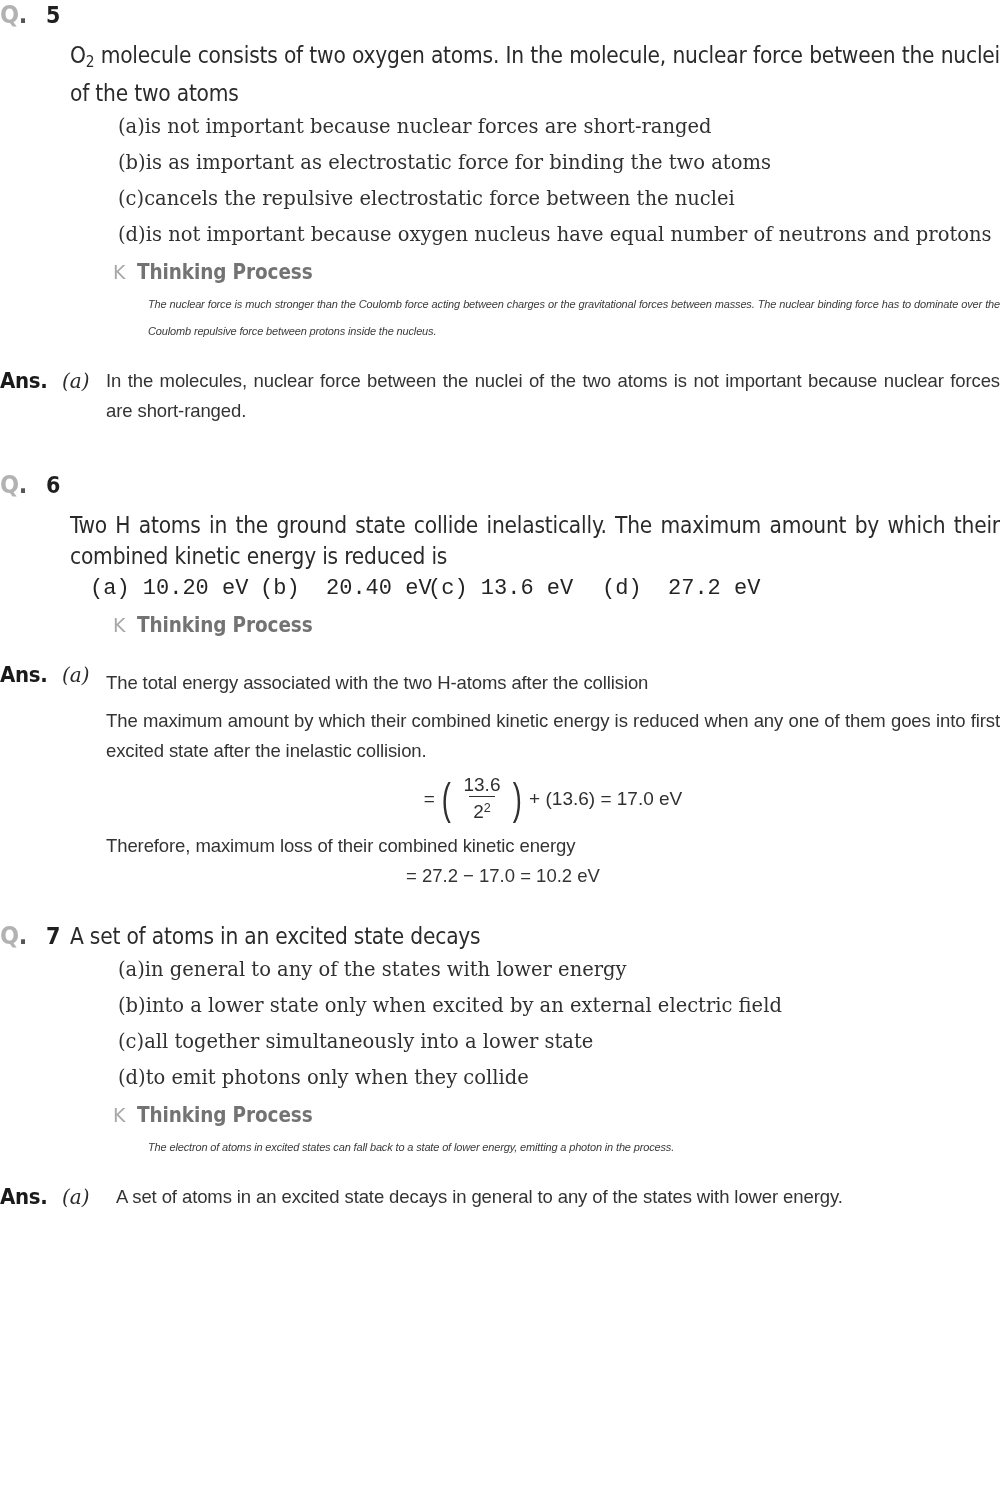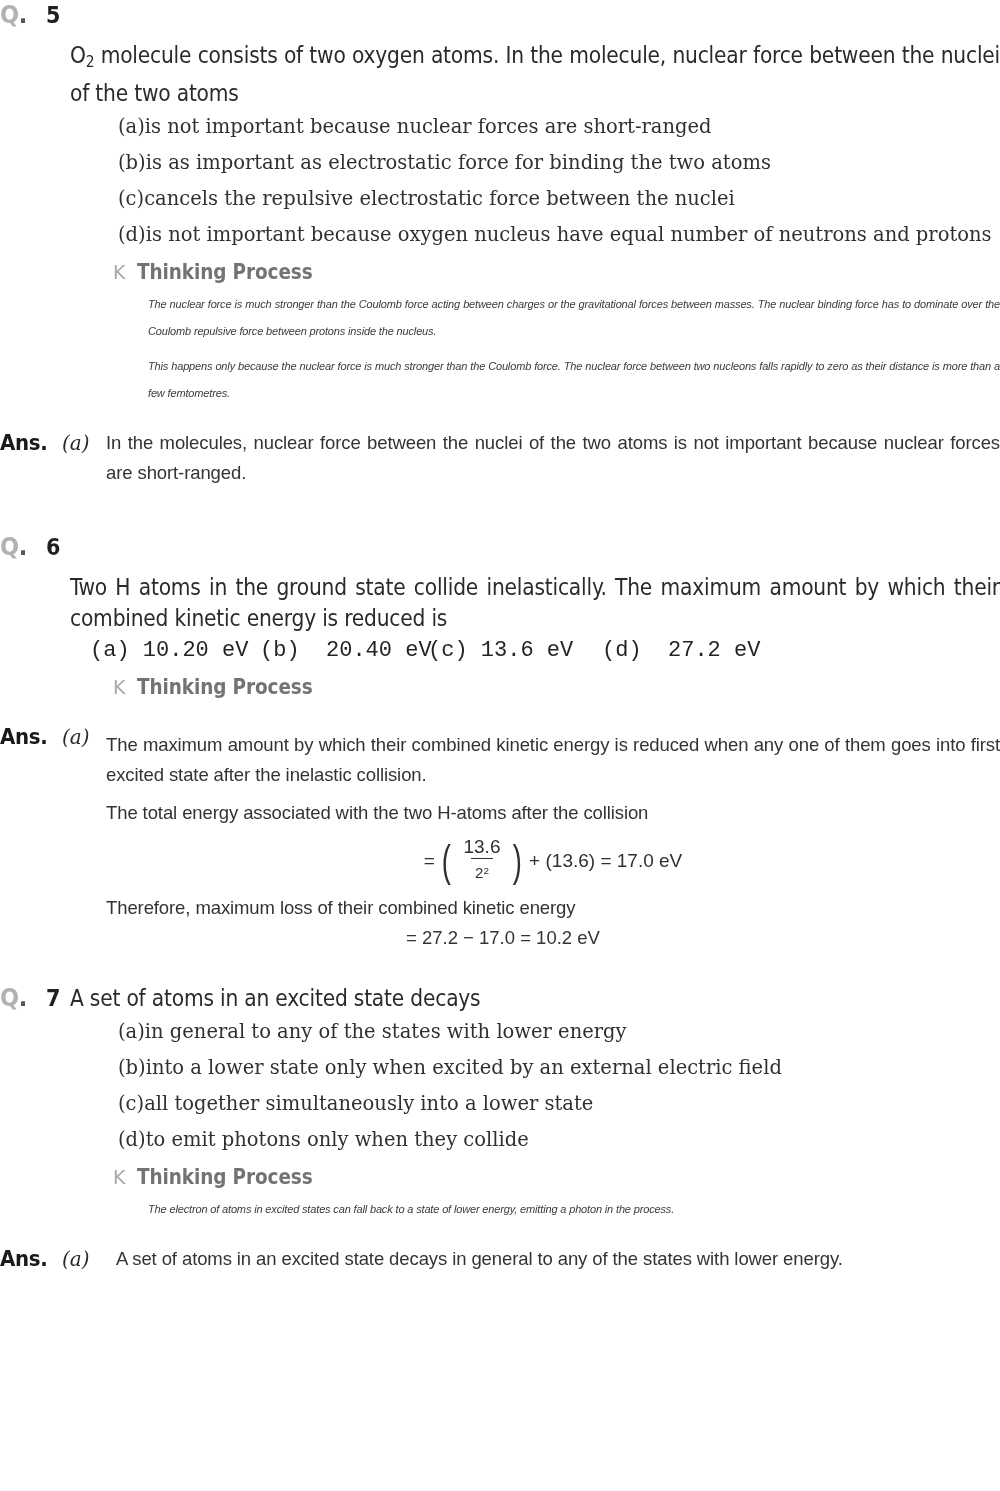"This happens only because the" p.tp-para { html: <p>This happens only because the nuclear force is much stronger than the Coulomb force. The nuclear force between two nucleons falls rapidly to zero as their distance is more than a few femtometres.</p> -> none }
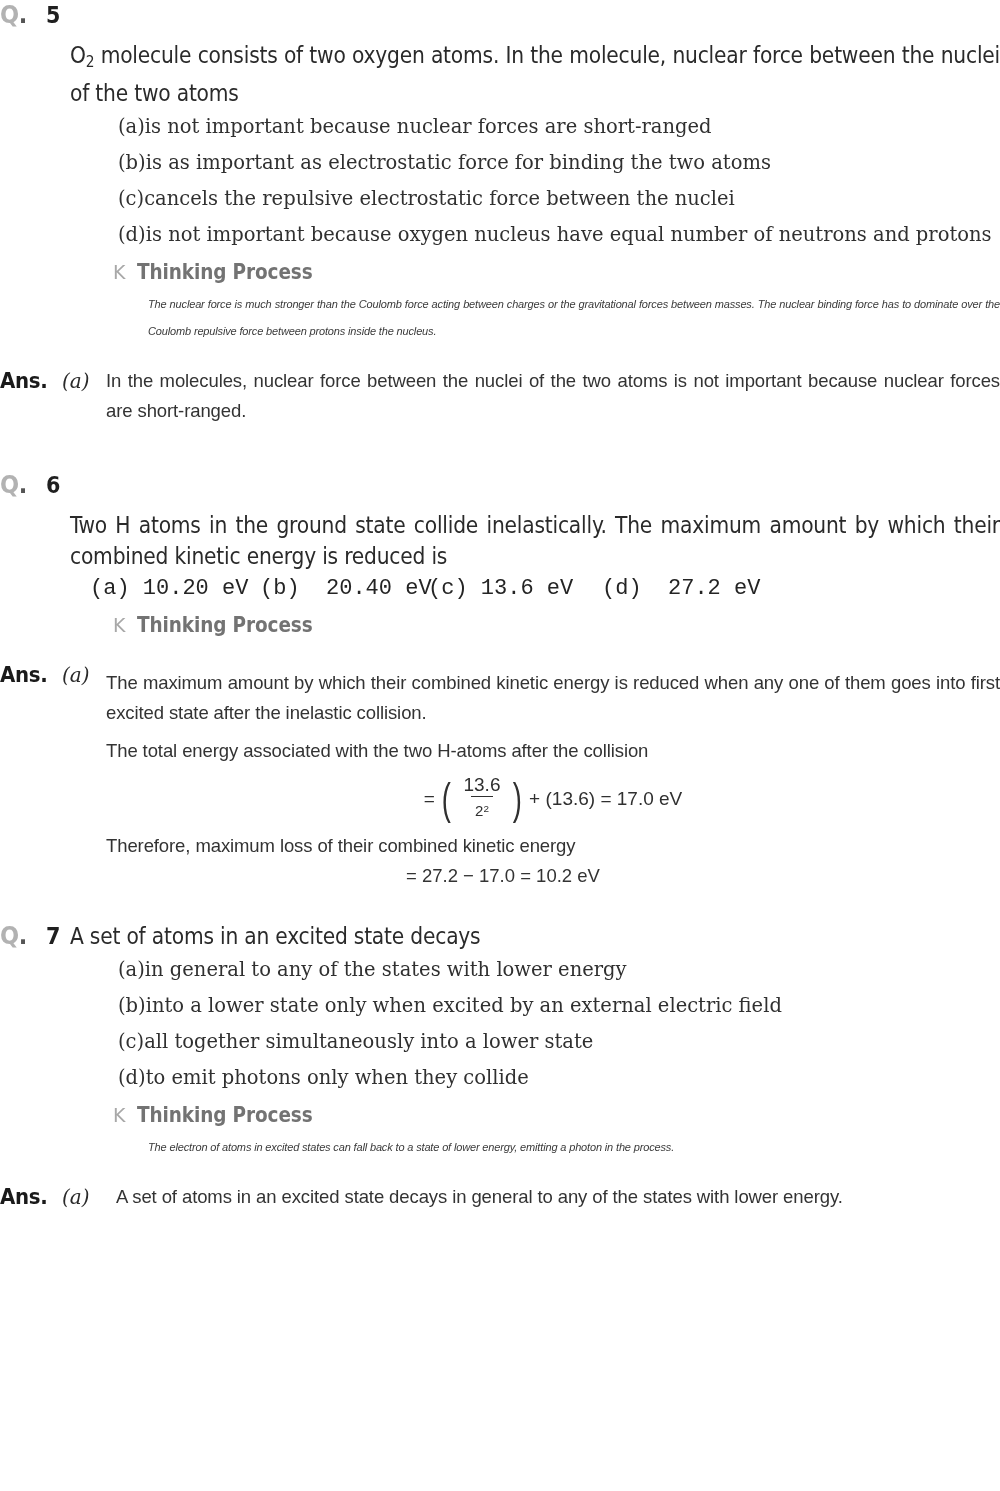"The maximum amount by which" p.ans-line { order: before "The total energy associated with the two H-atoms after" -> after "The total energy associated with the two H-atoms after" }
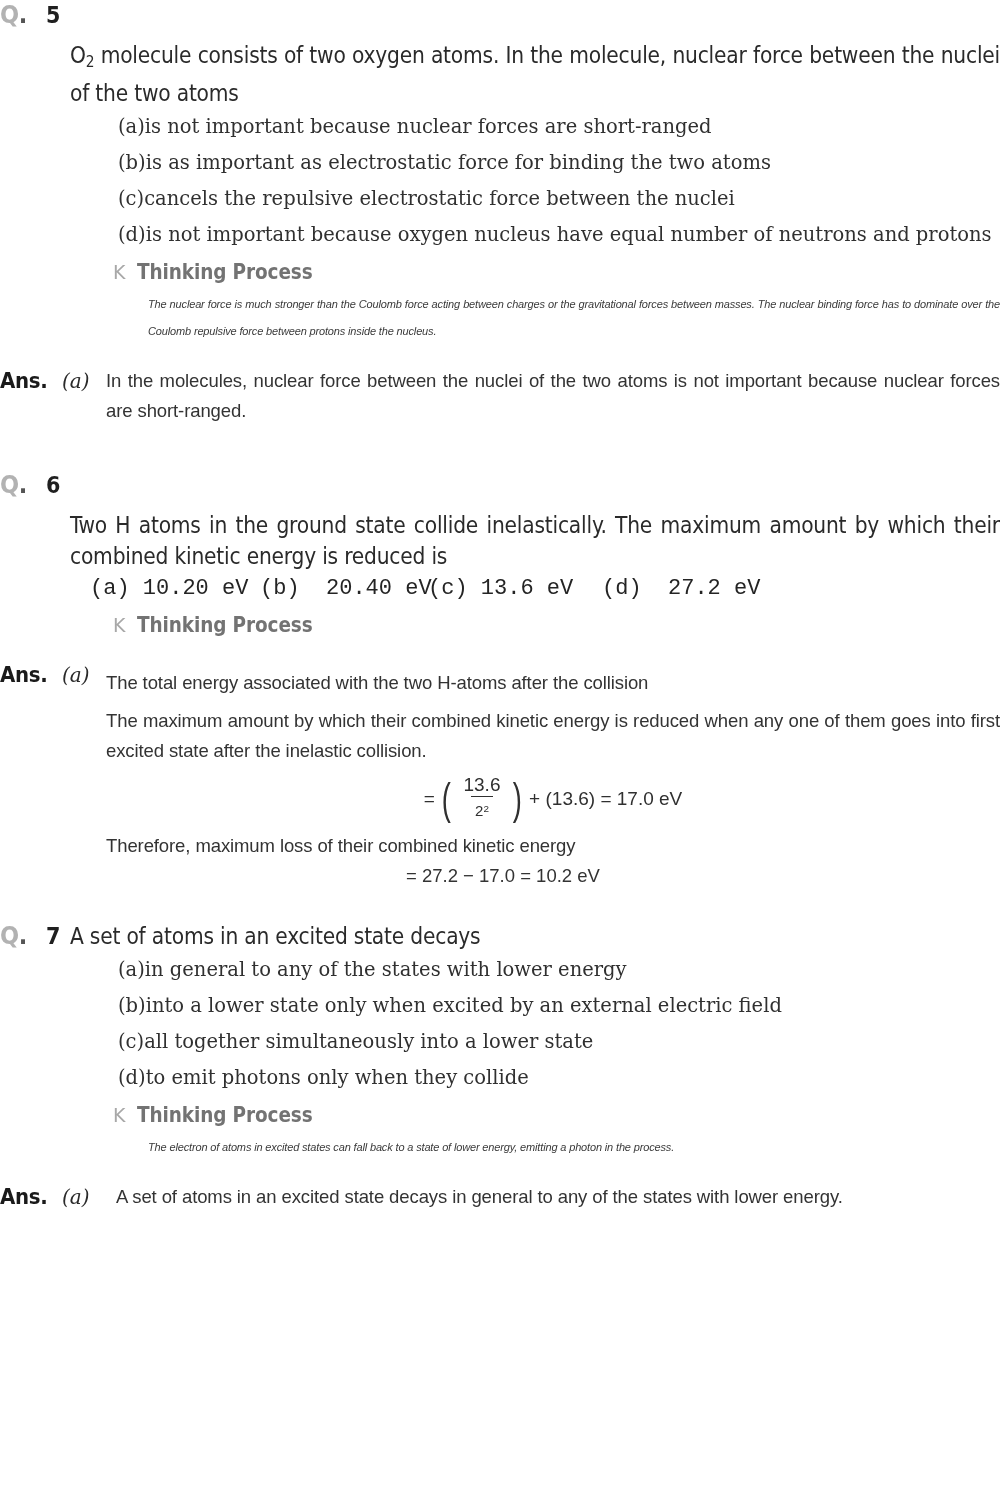"22" .frac .den { font-size: 15px -> 19px }
